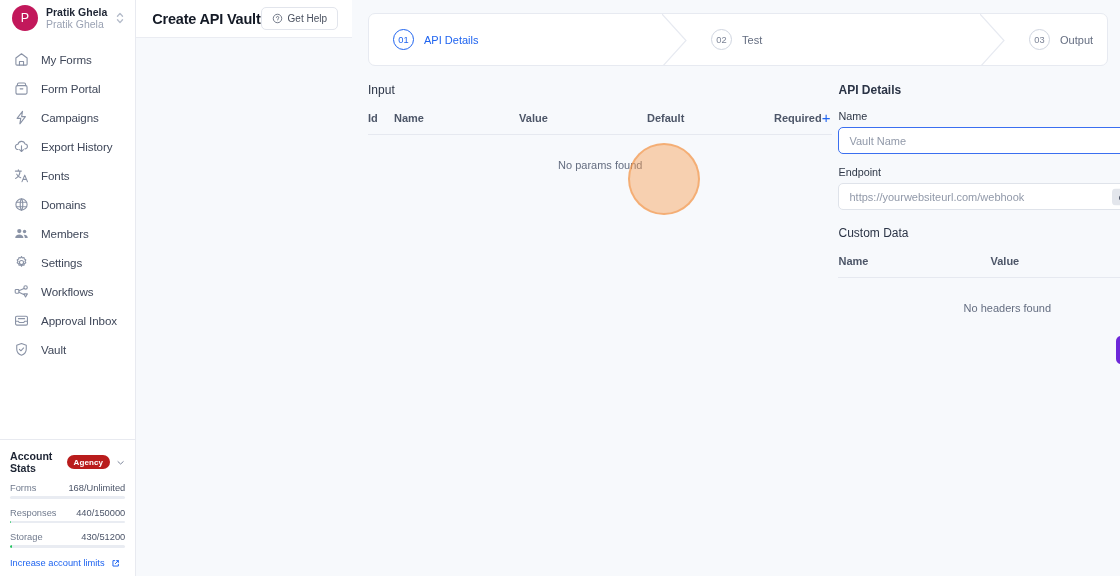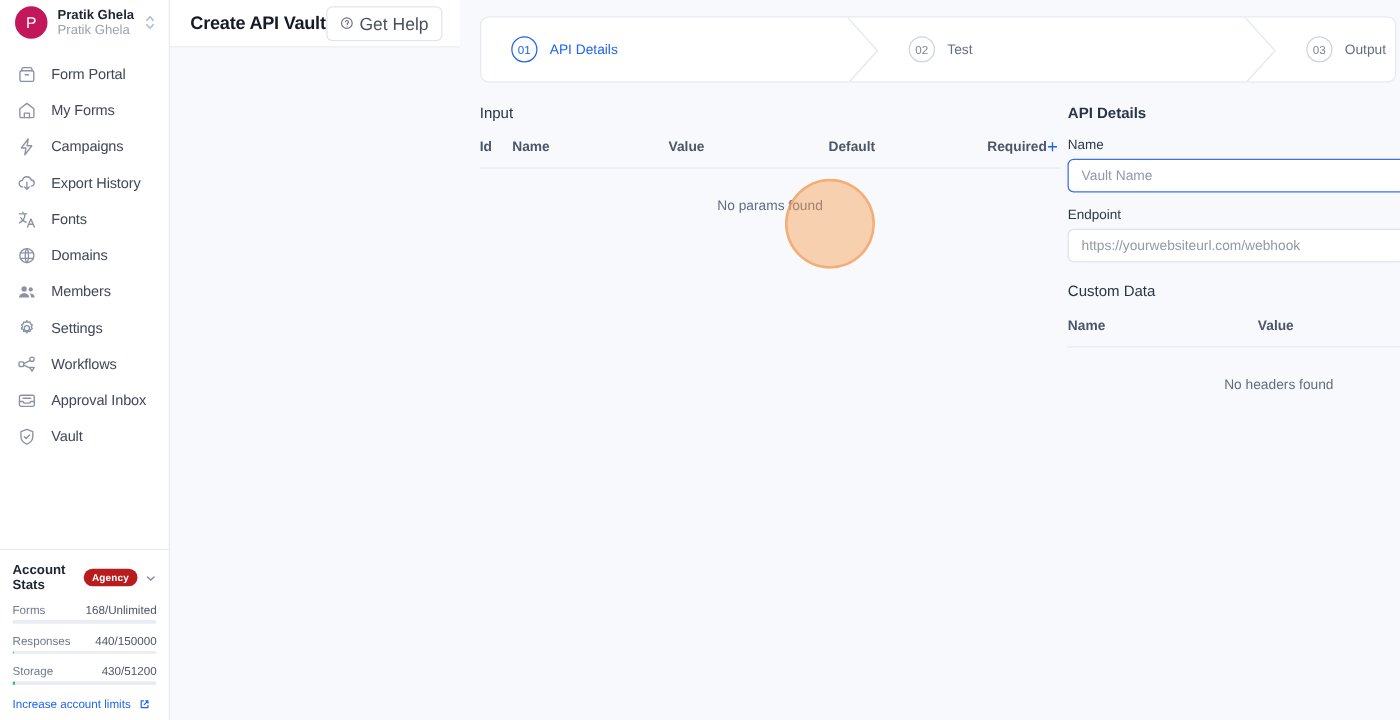"Get Help" .help-btn span { font-size: 14px -> 10px }
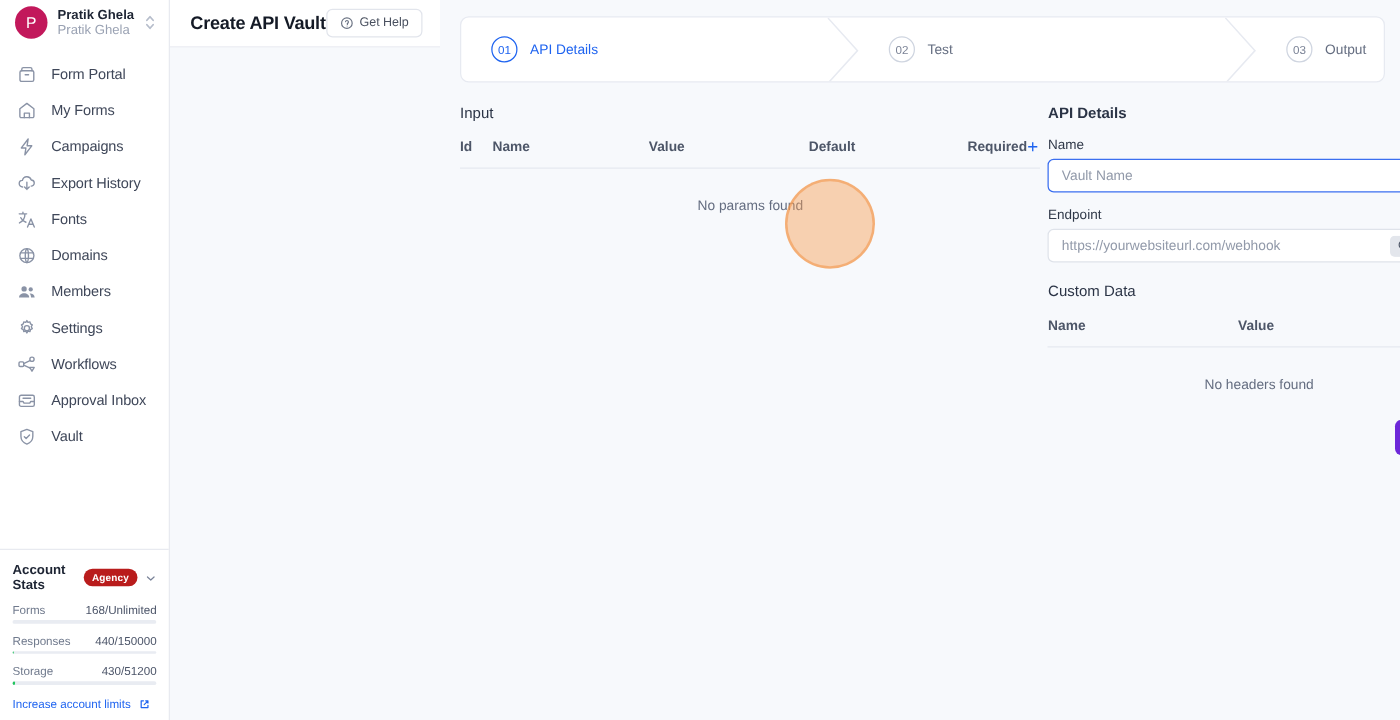"Form Portal" div.nav-item { order: before "My Forms" -> after "My Forms" }
